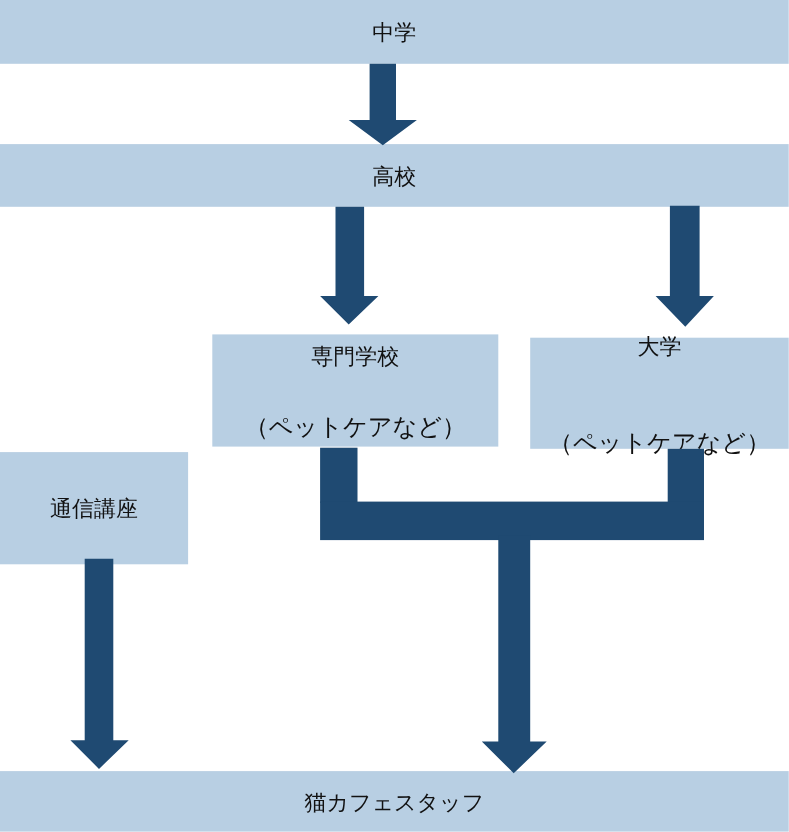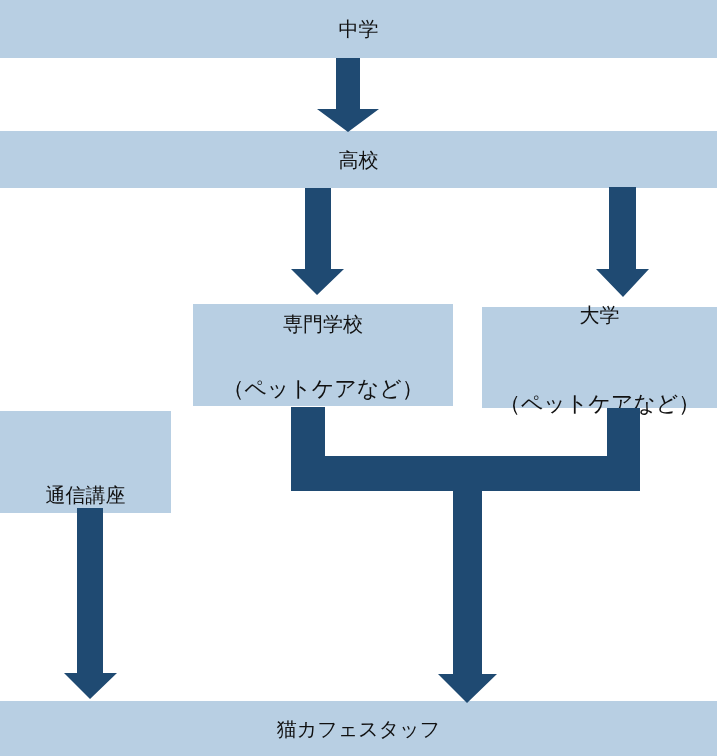"通信講座" div.box { justify-content: flex-end -> none }
